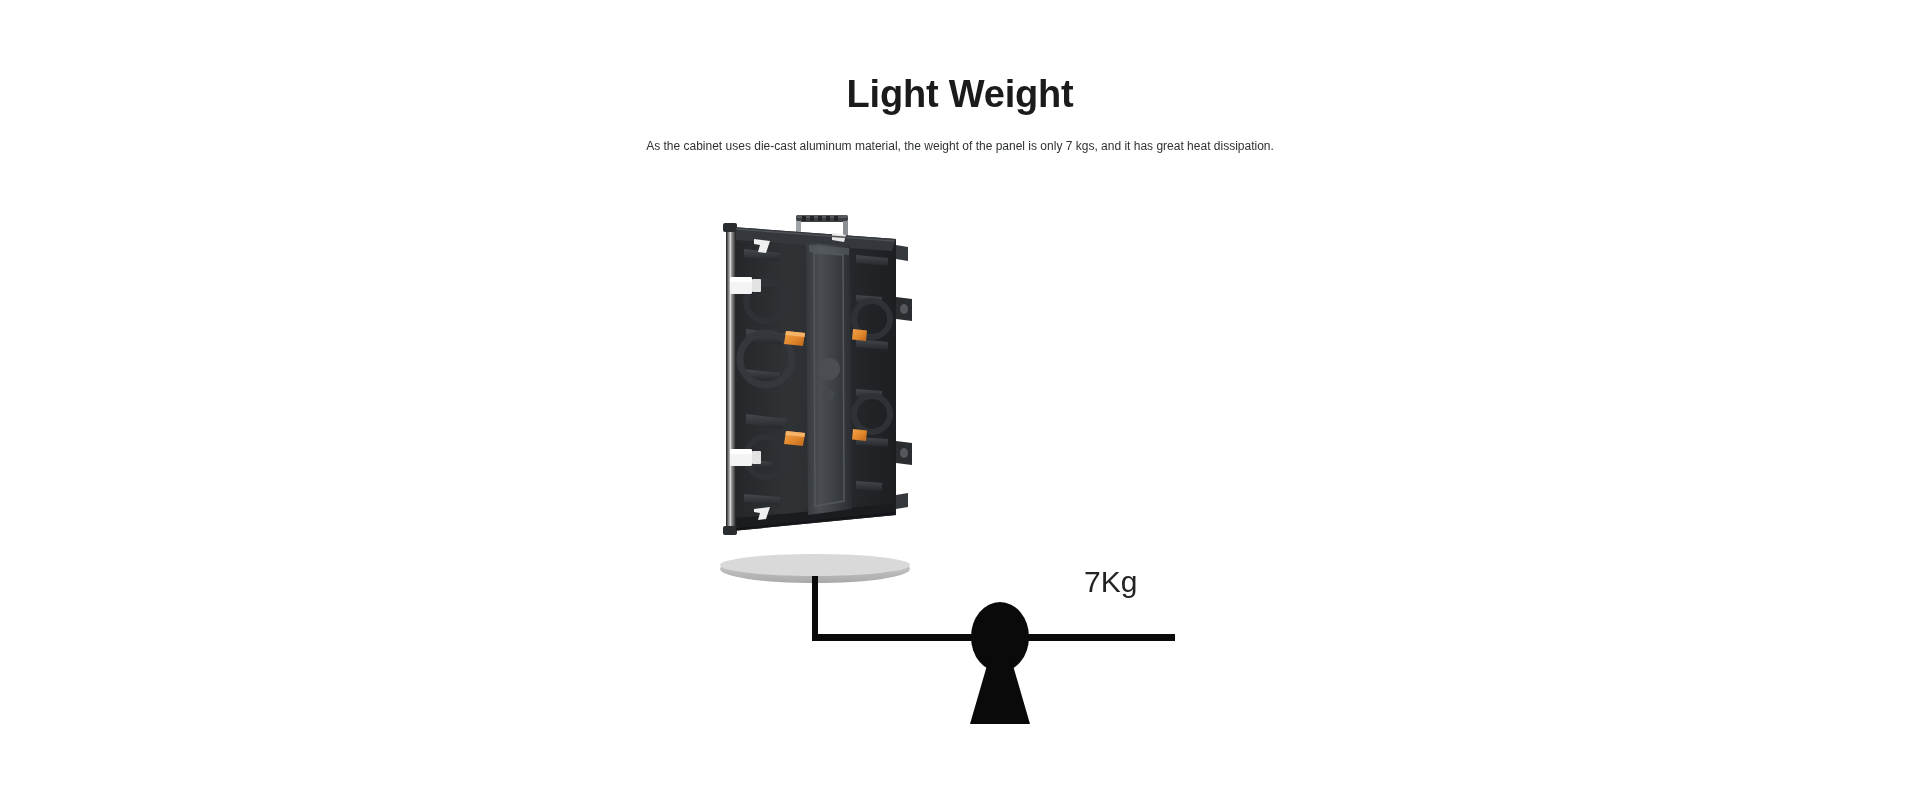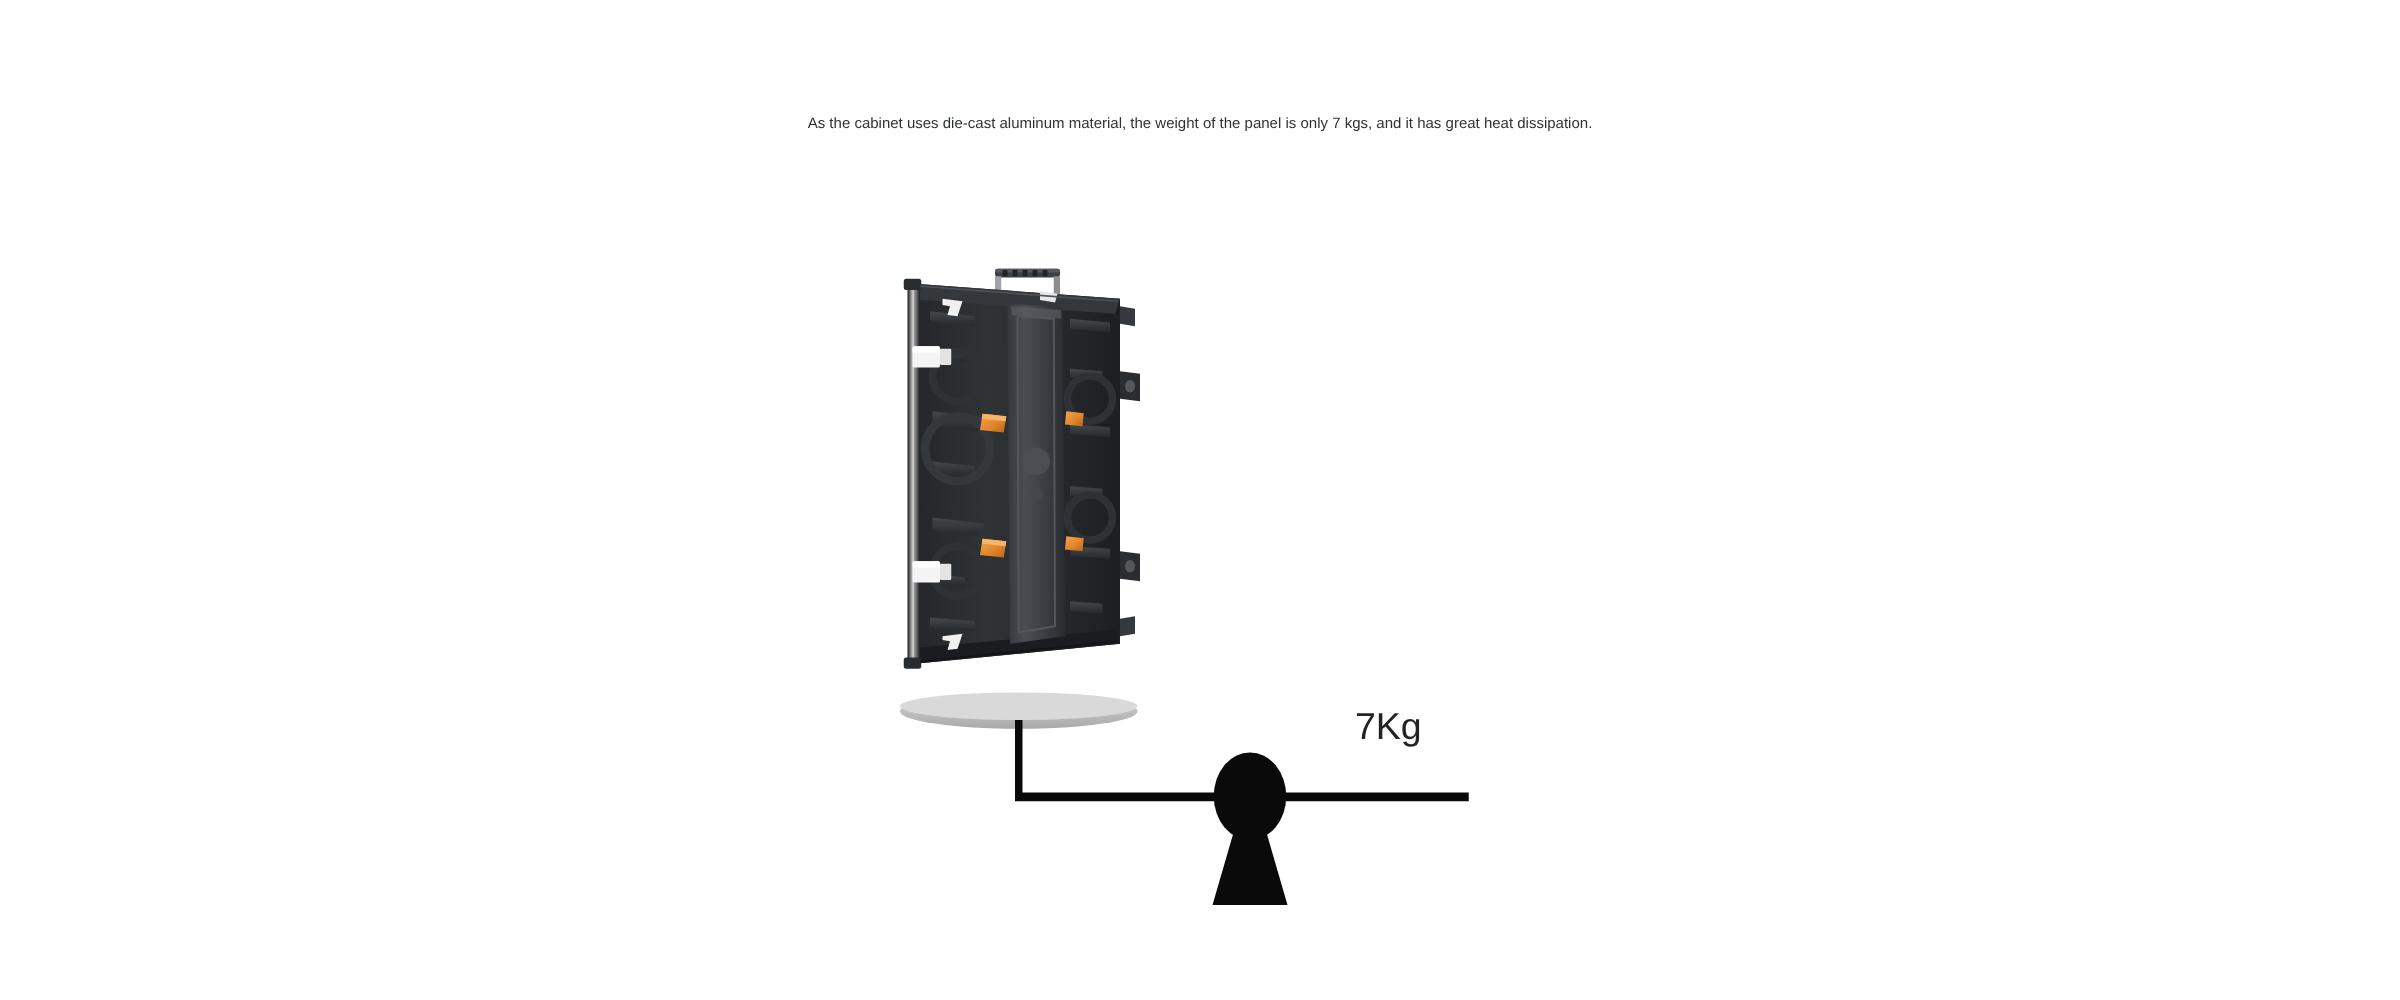"Light Weight" h1.page-title { html: none -> <h1>Light Weight</h1> }
